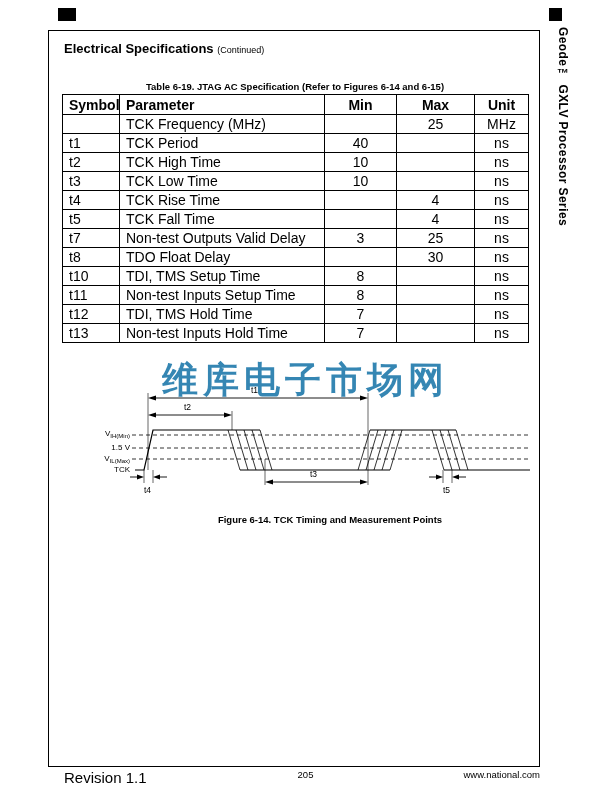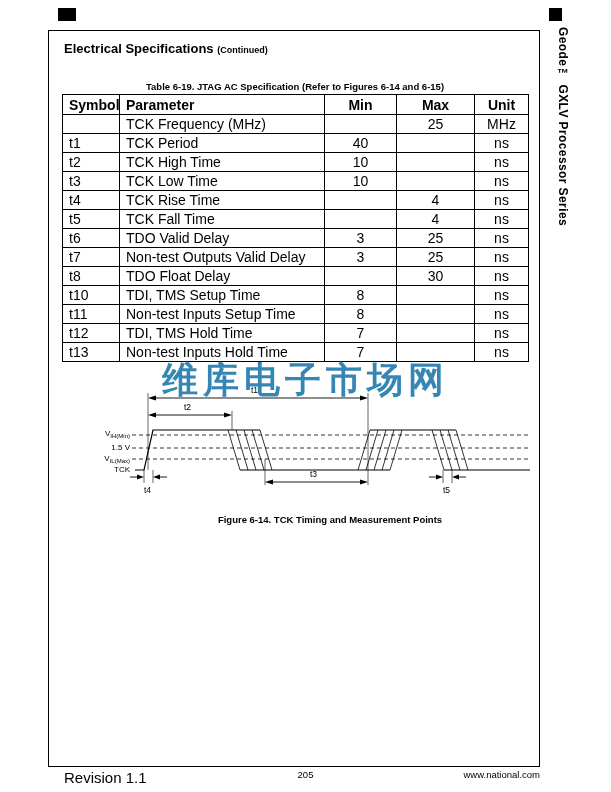"(Continued)" .doc-header .continued { font-weight: bold -> normal }
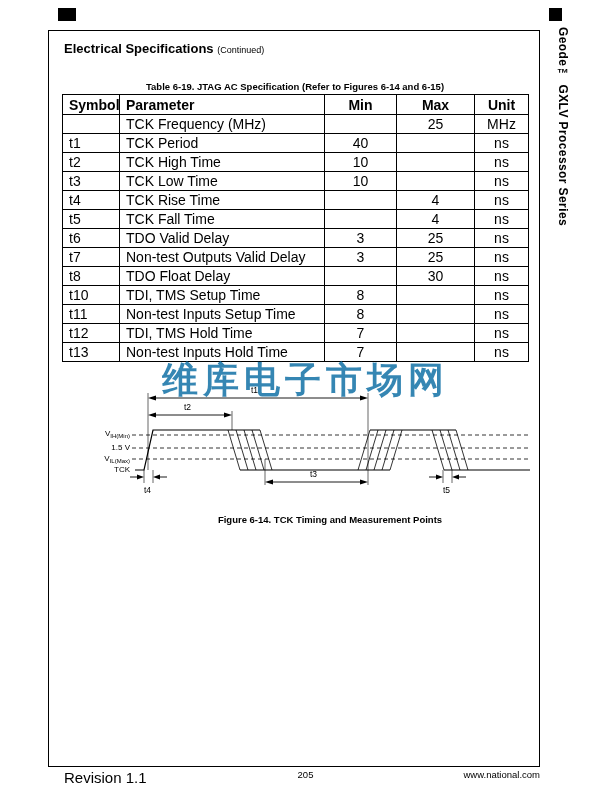"t6" tr { html: <tr> <td>t6</td> <td>TDO Valid Delay</td> <td>3</td> <td>25</td> <td>ns</td> </tr> -> none }
